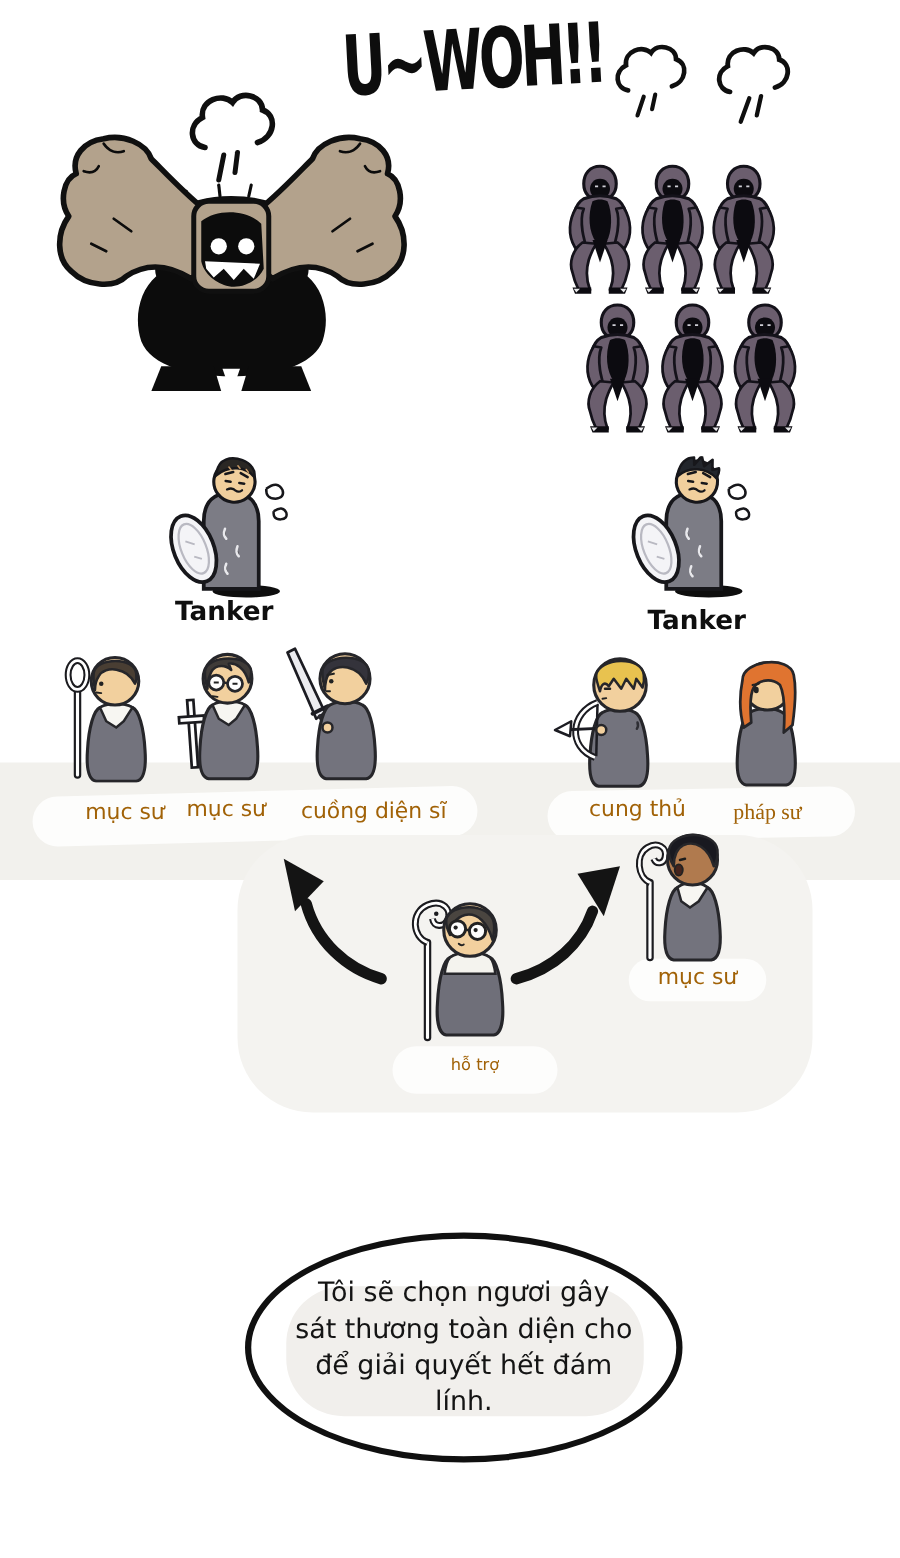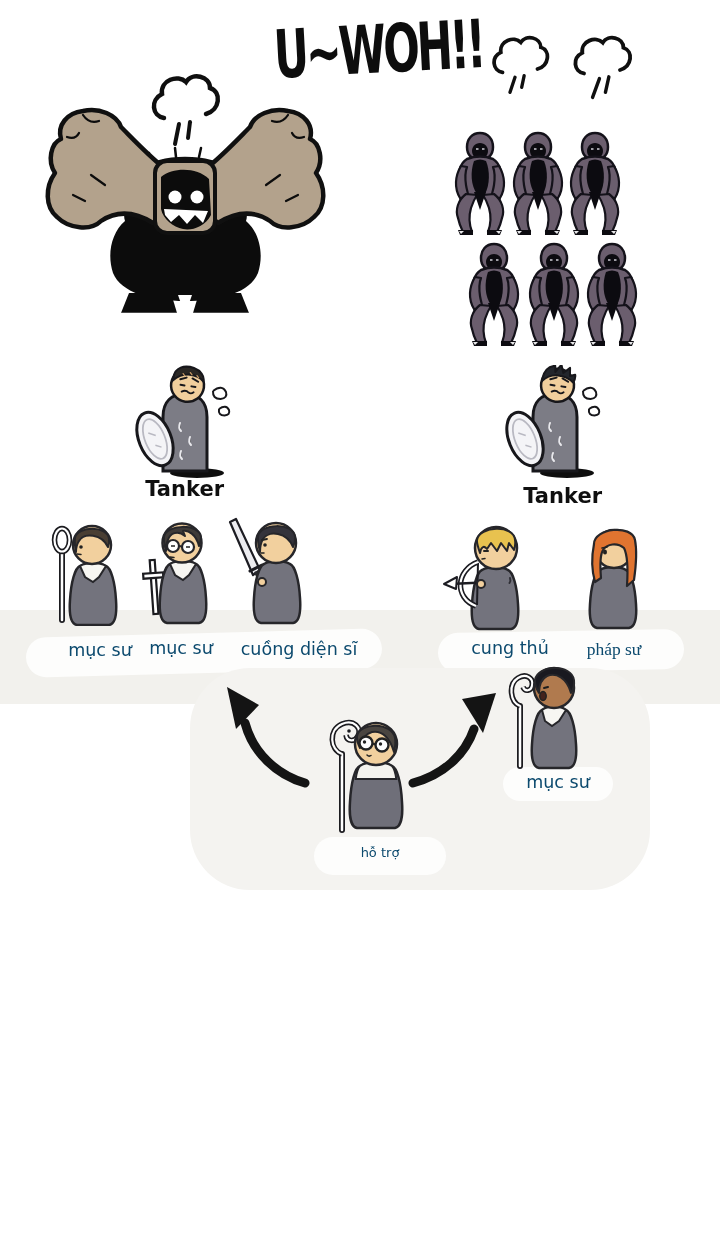"Tanker" .tanker-label { text-align: right -> left }
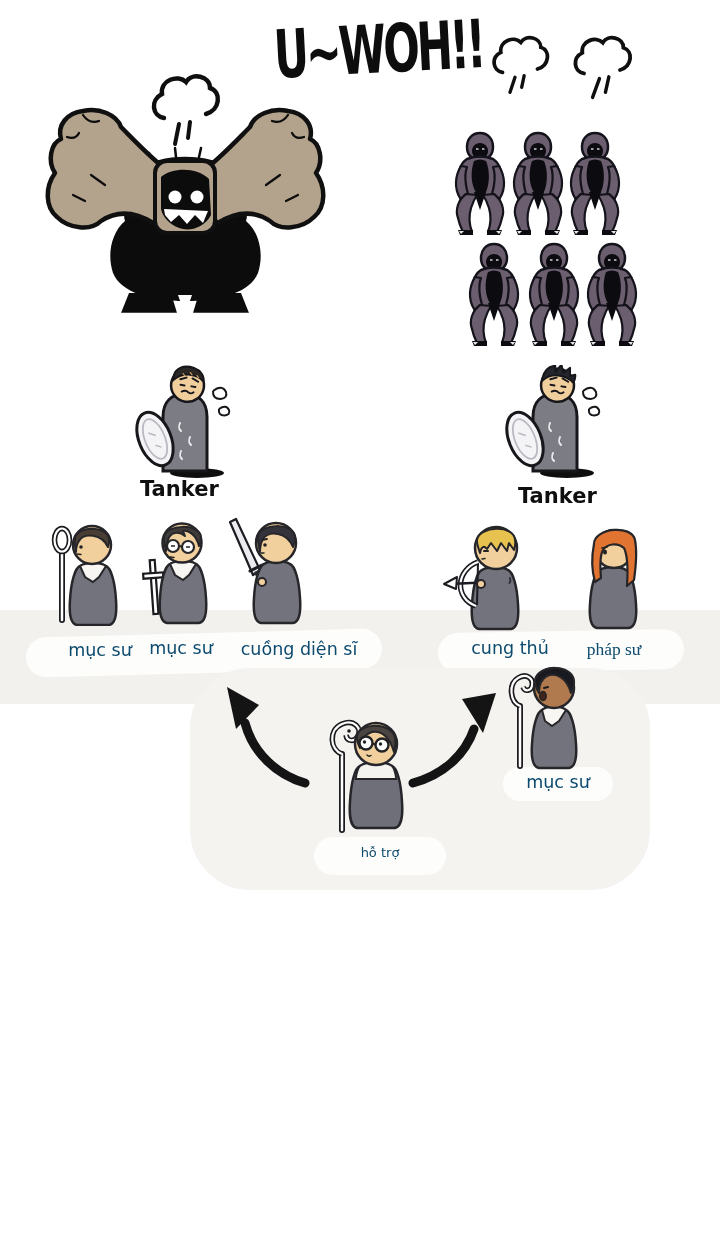"mục sư" .class-label { color: #0c4a6e -> #a16207 }
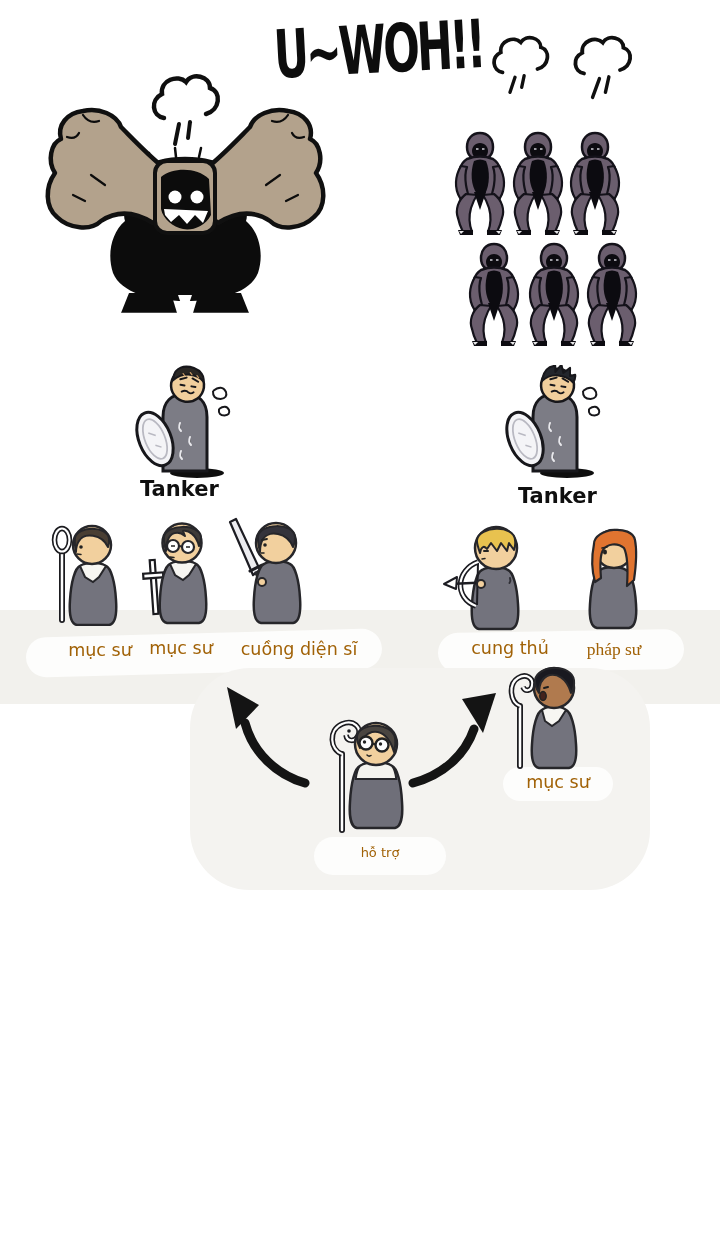"Tôi sẽ chọn ngươi gây" div.abs { html: none -> <div> <div></div> <div>Tôi sẽ chọn ngươi gây</div> <div>sát thương toàn diện cho</div> <div>để giải quyết hết đám</div> <div>lính.</div> </div> }
